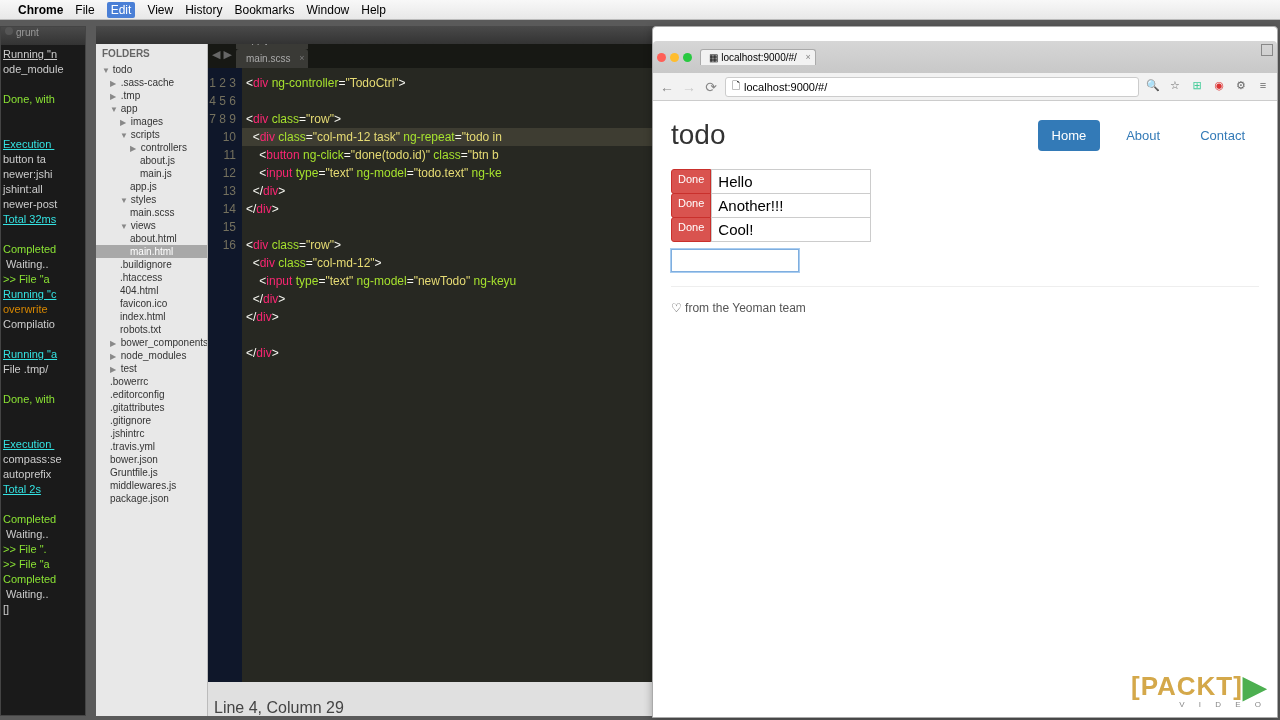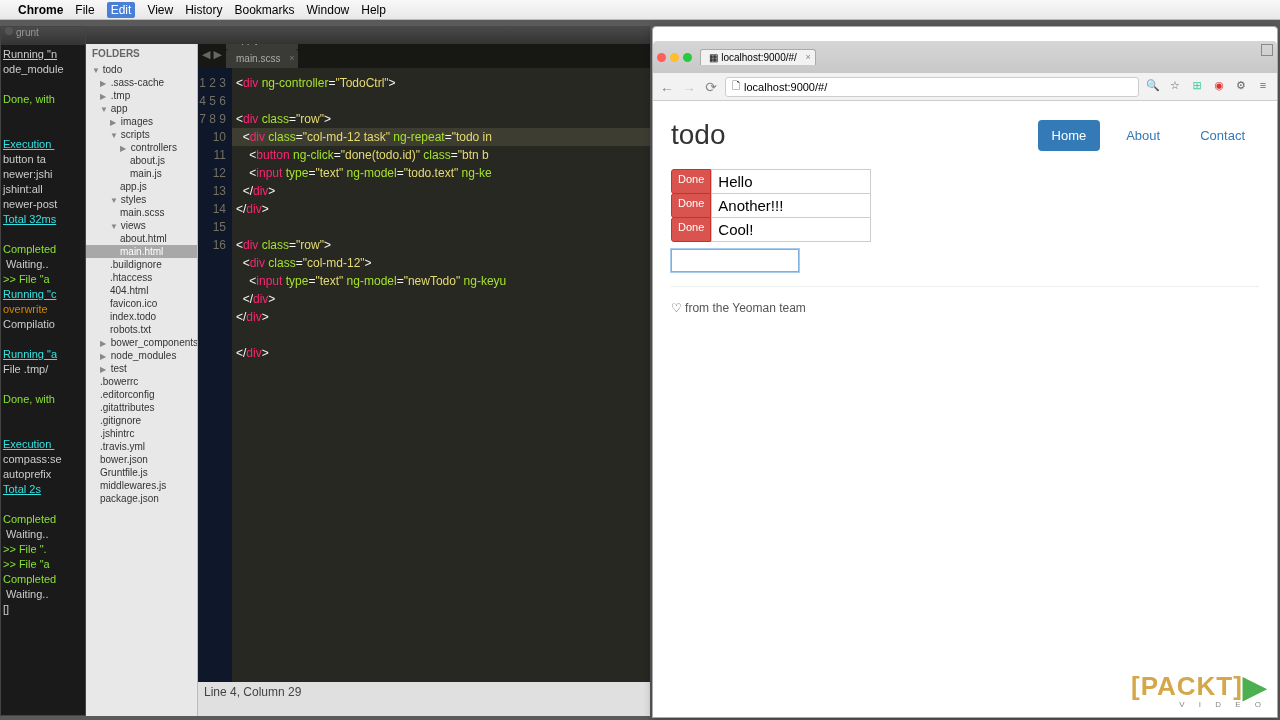"FOLDERS" .editor { left: 86px -> 96px }
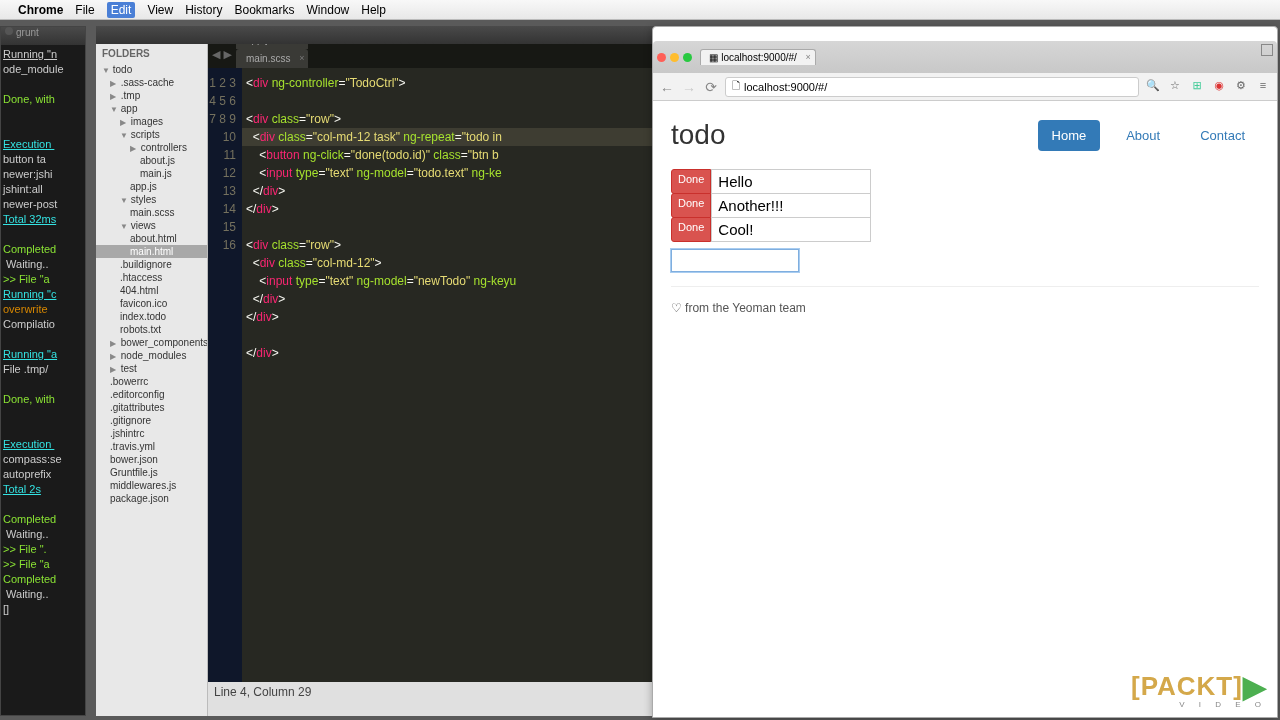"index.todo" div.item { text: index.todo -> index.html }
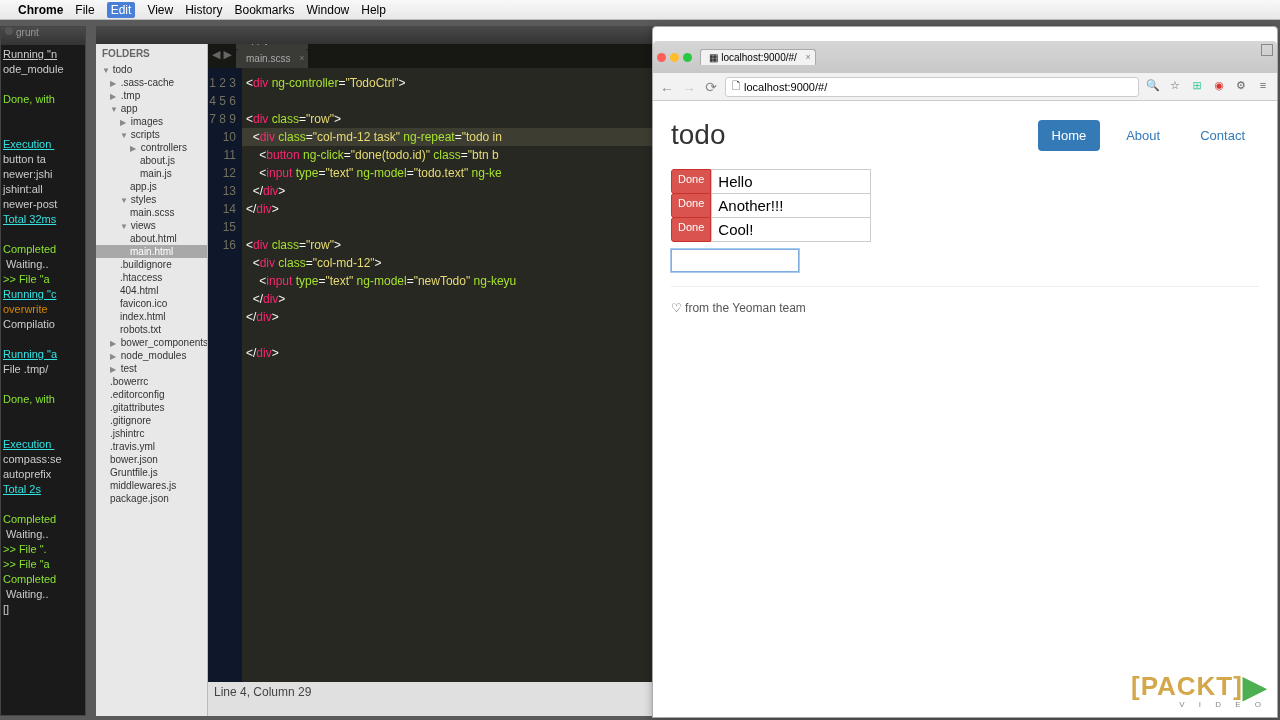"Line 4, Column 29" .statusbar { align-items: flex-end -> flex-start; font-size: 12px -> 16px }
